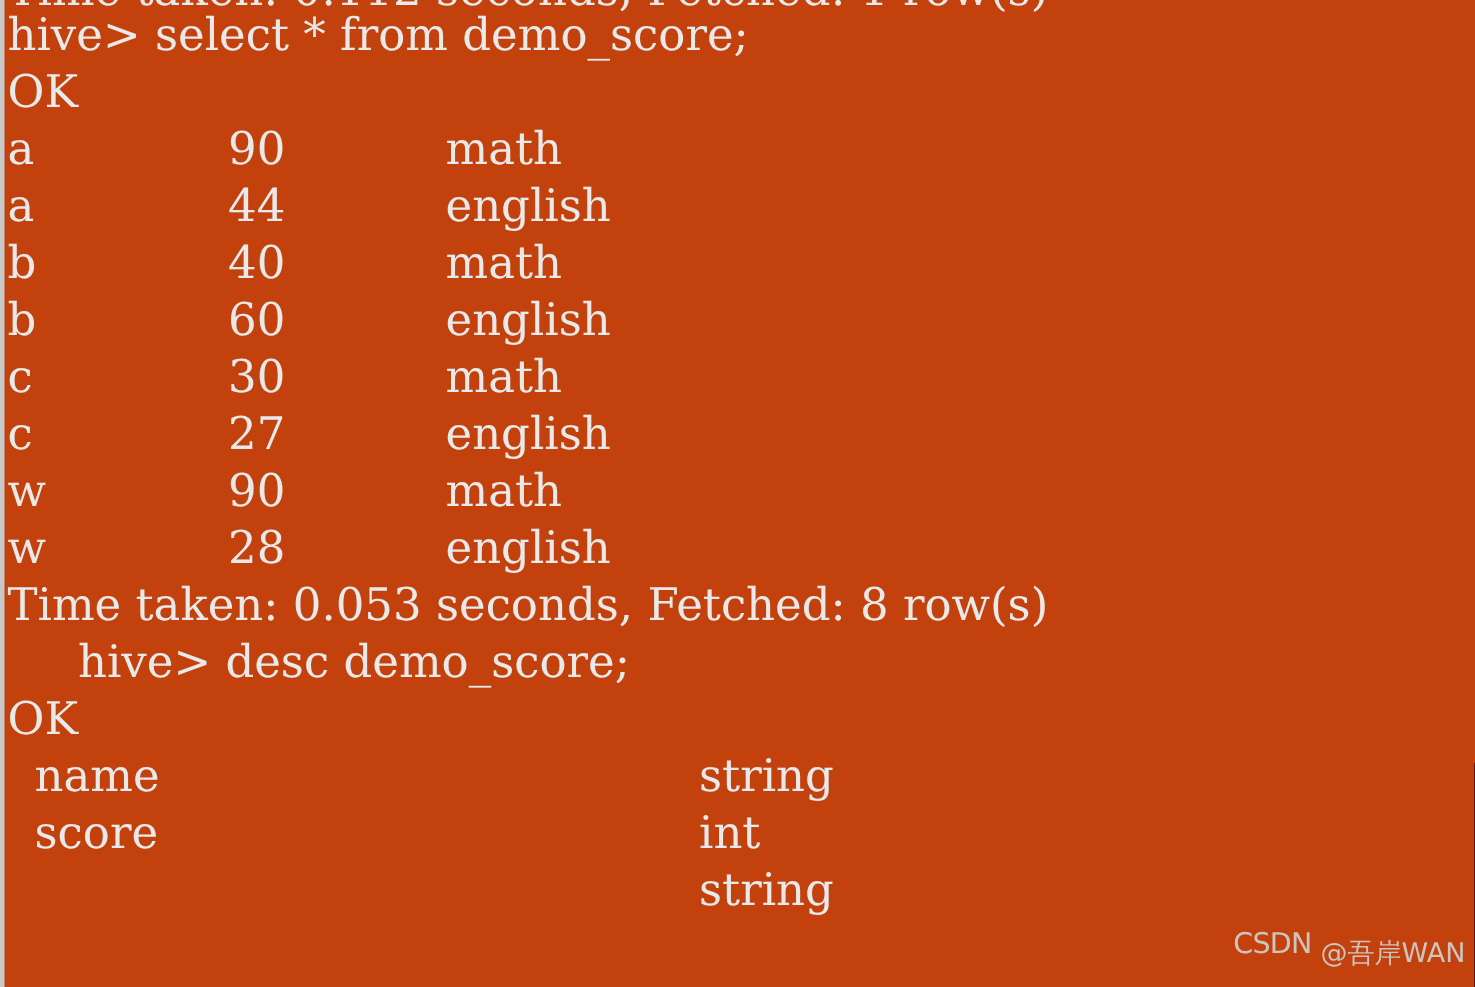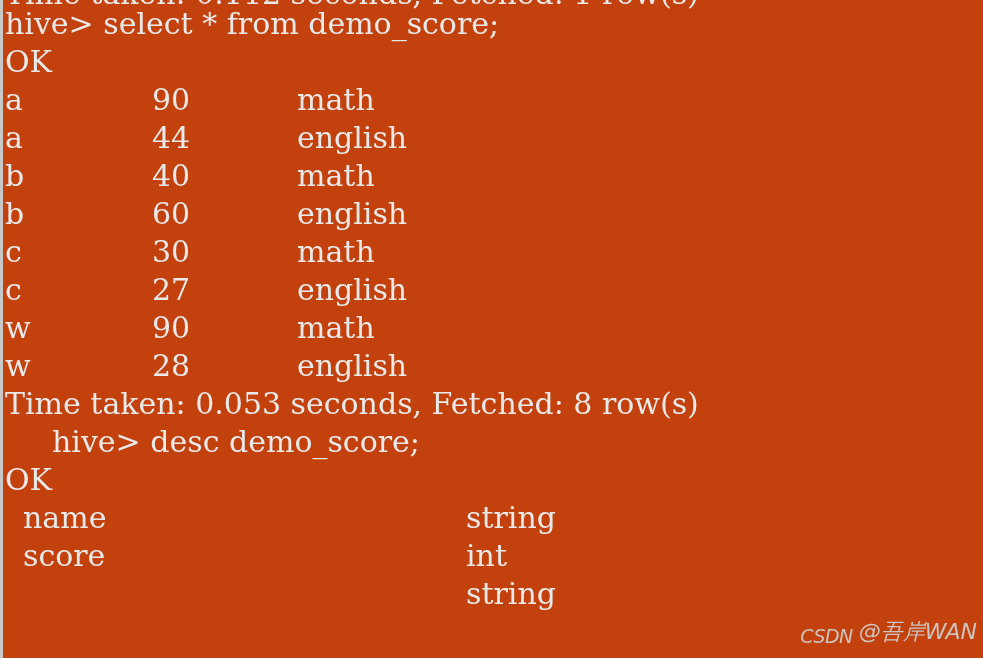"CSDN" .watermark { align-items: flex-end -> center; font-style: italic -> none }
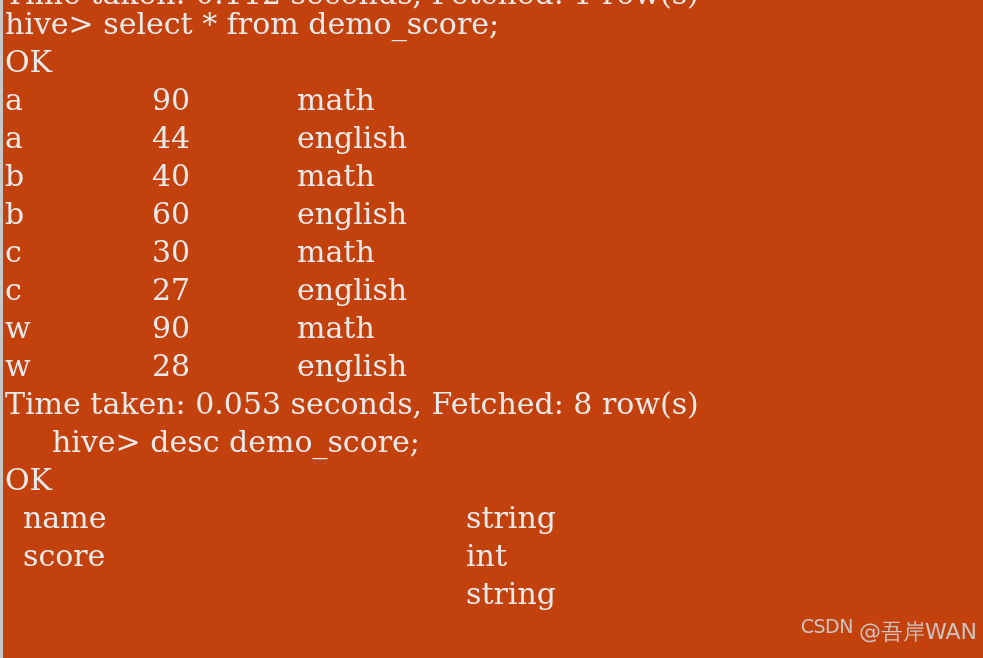"@吾岸WAN" .watermark .wm-user { font-size: 22px -> 18px }
